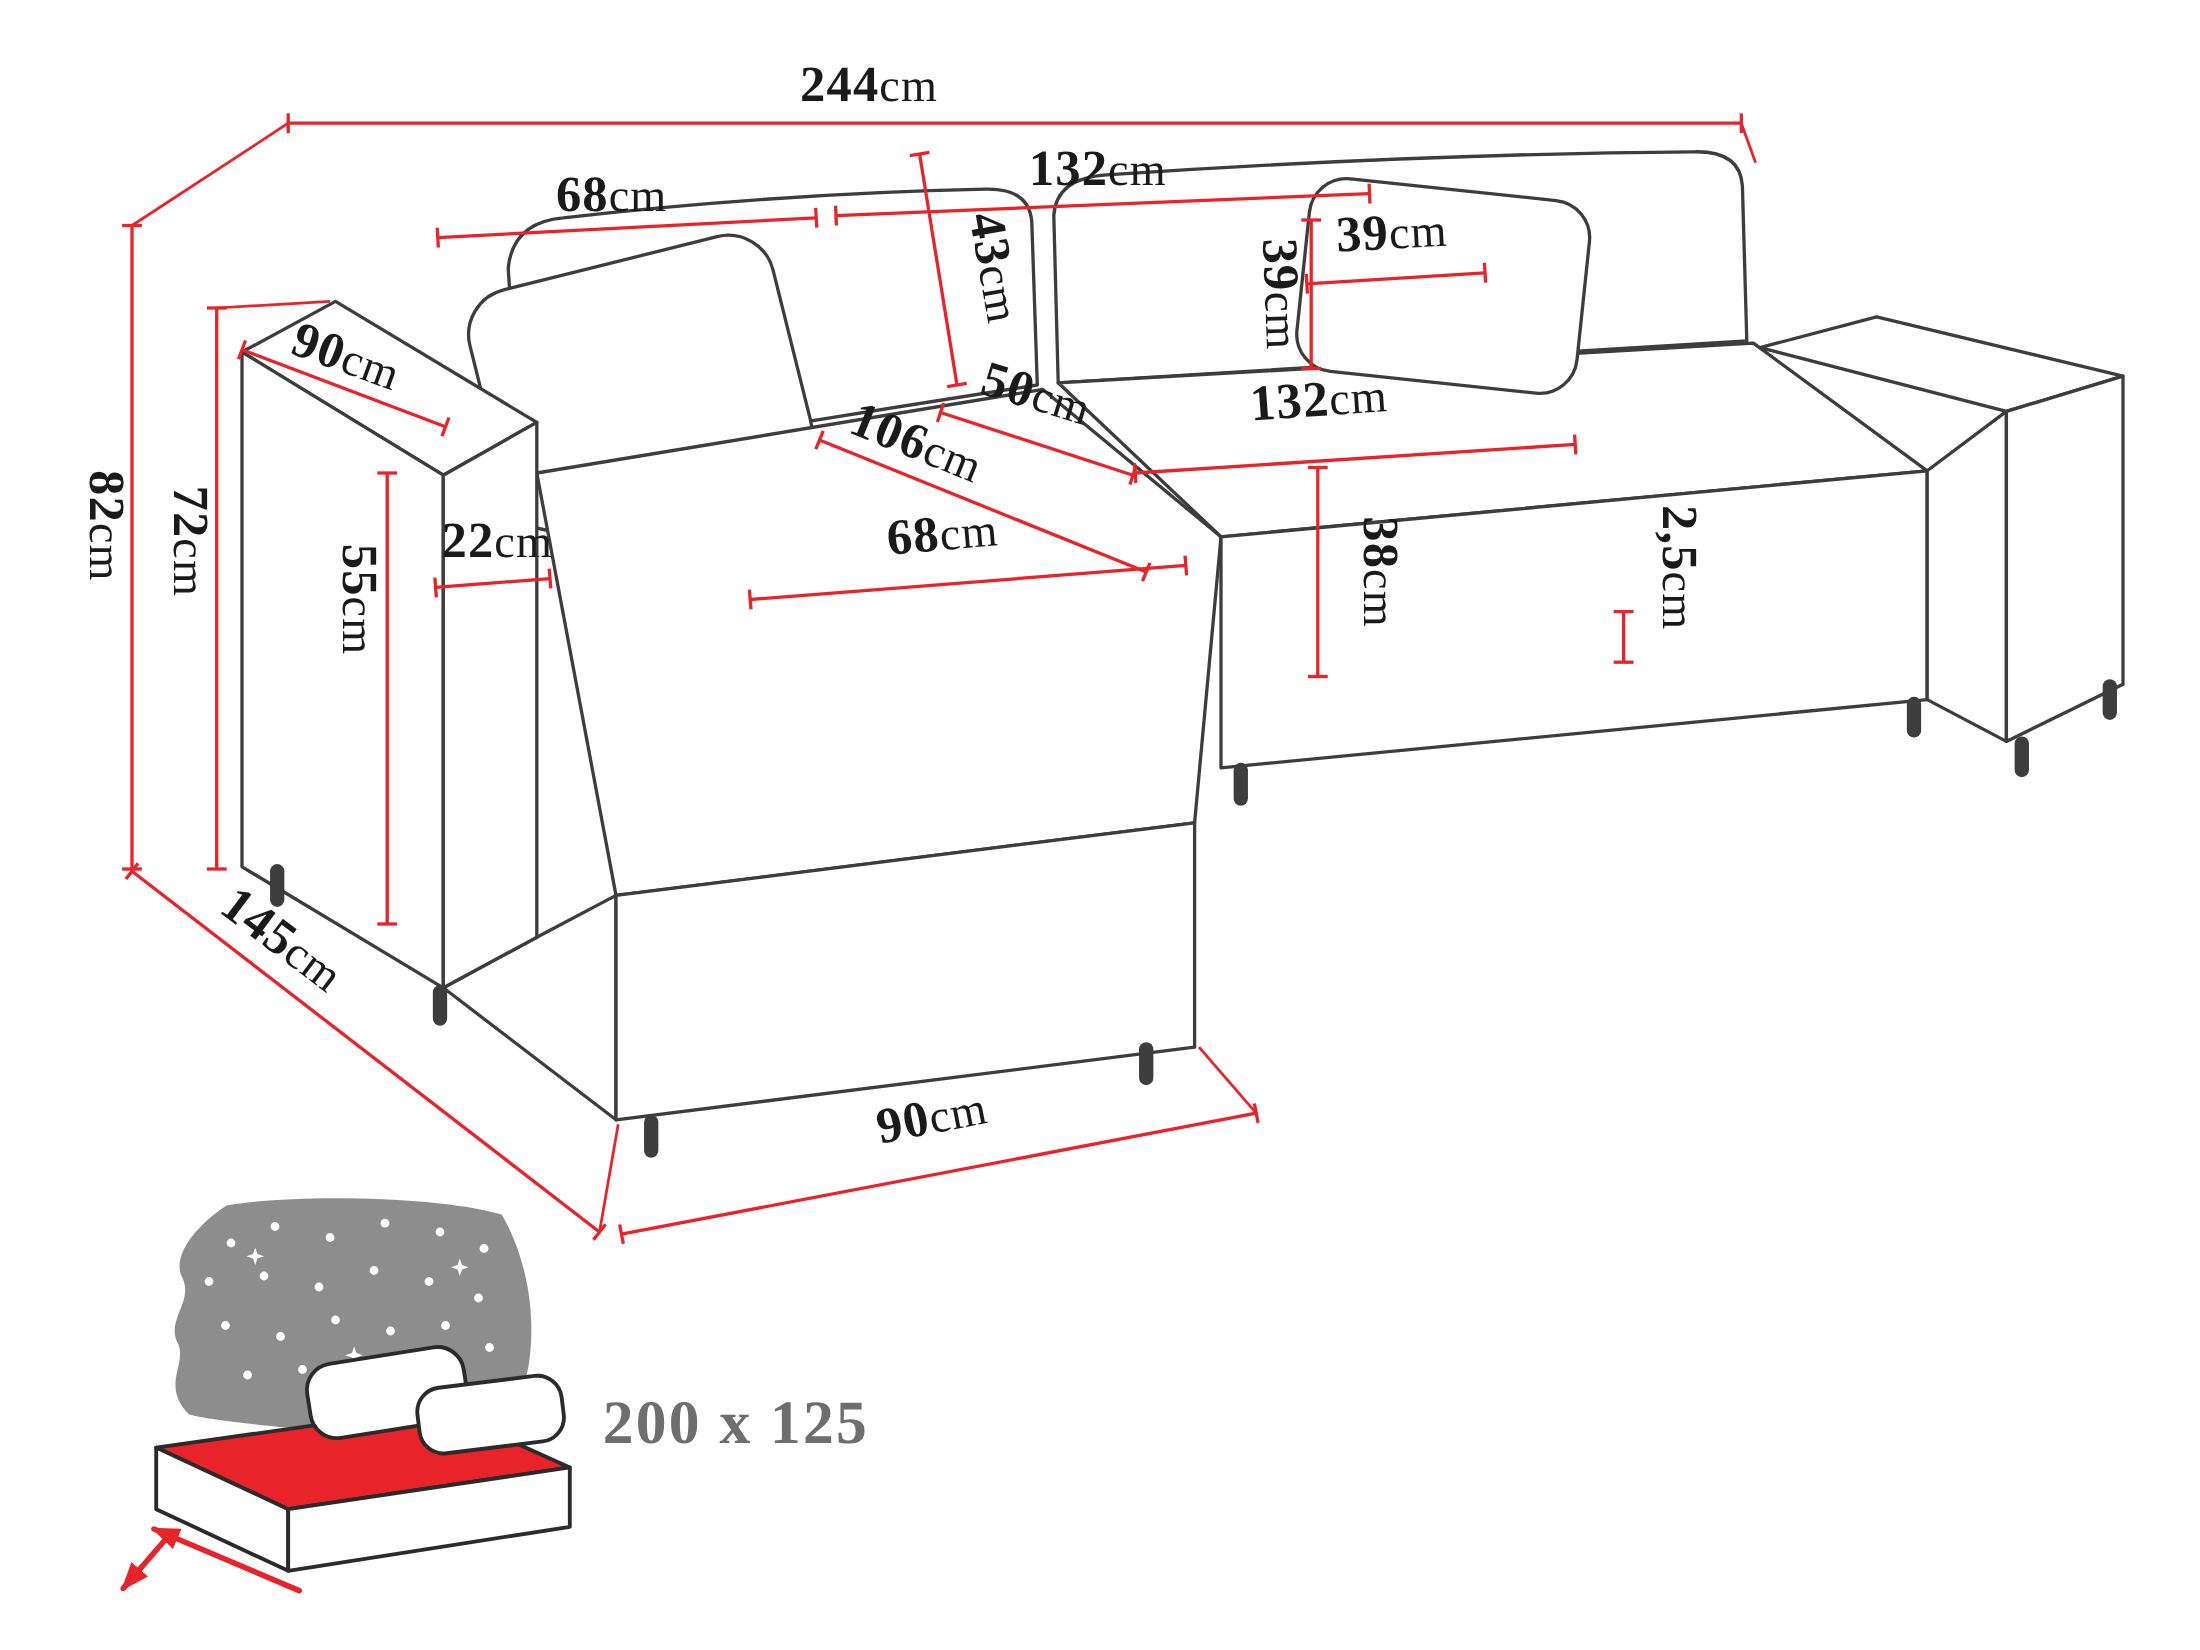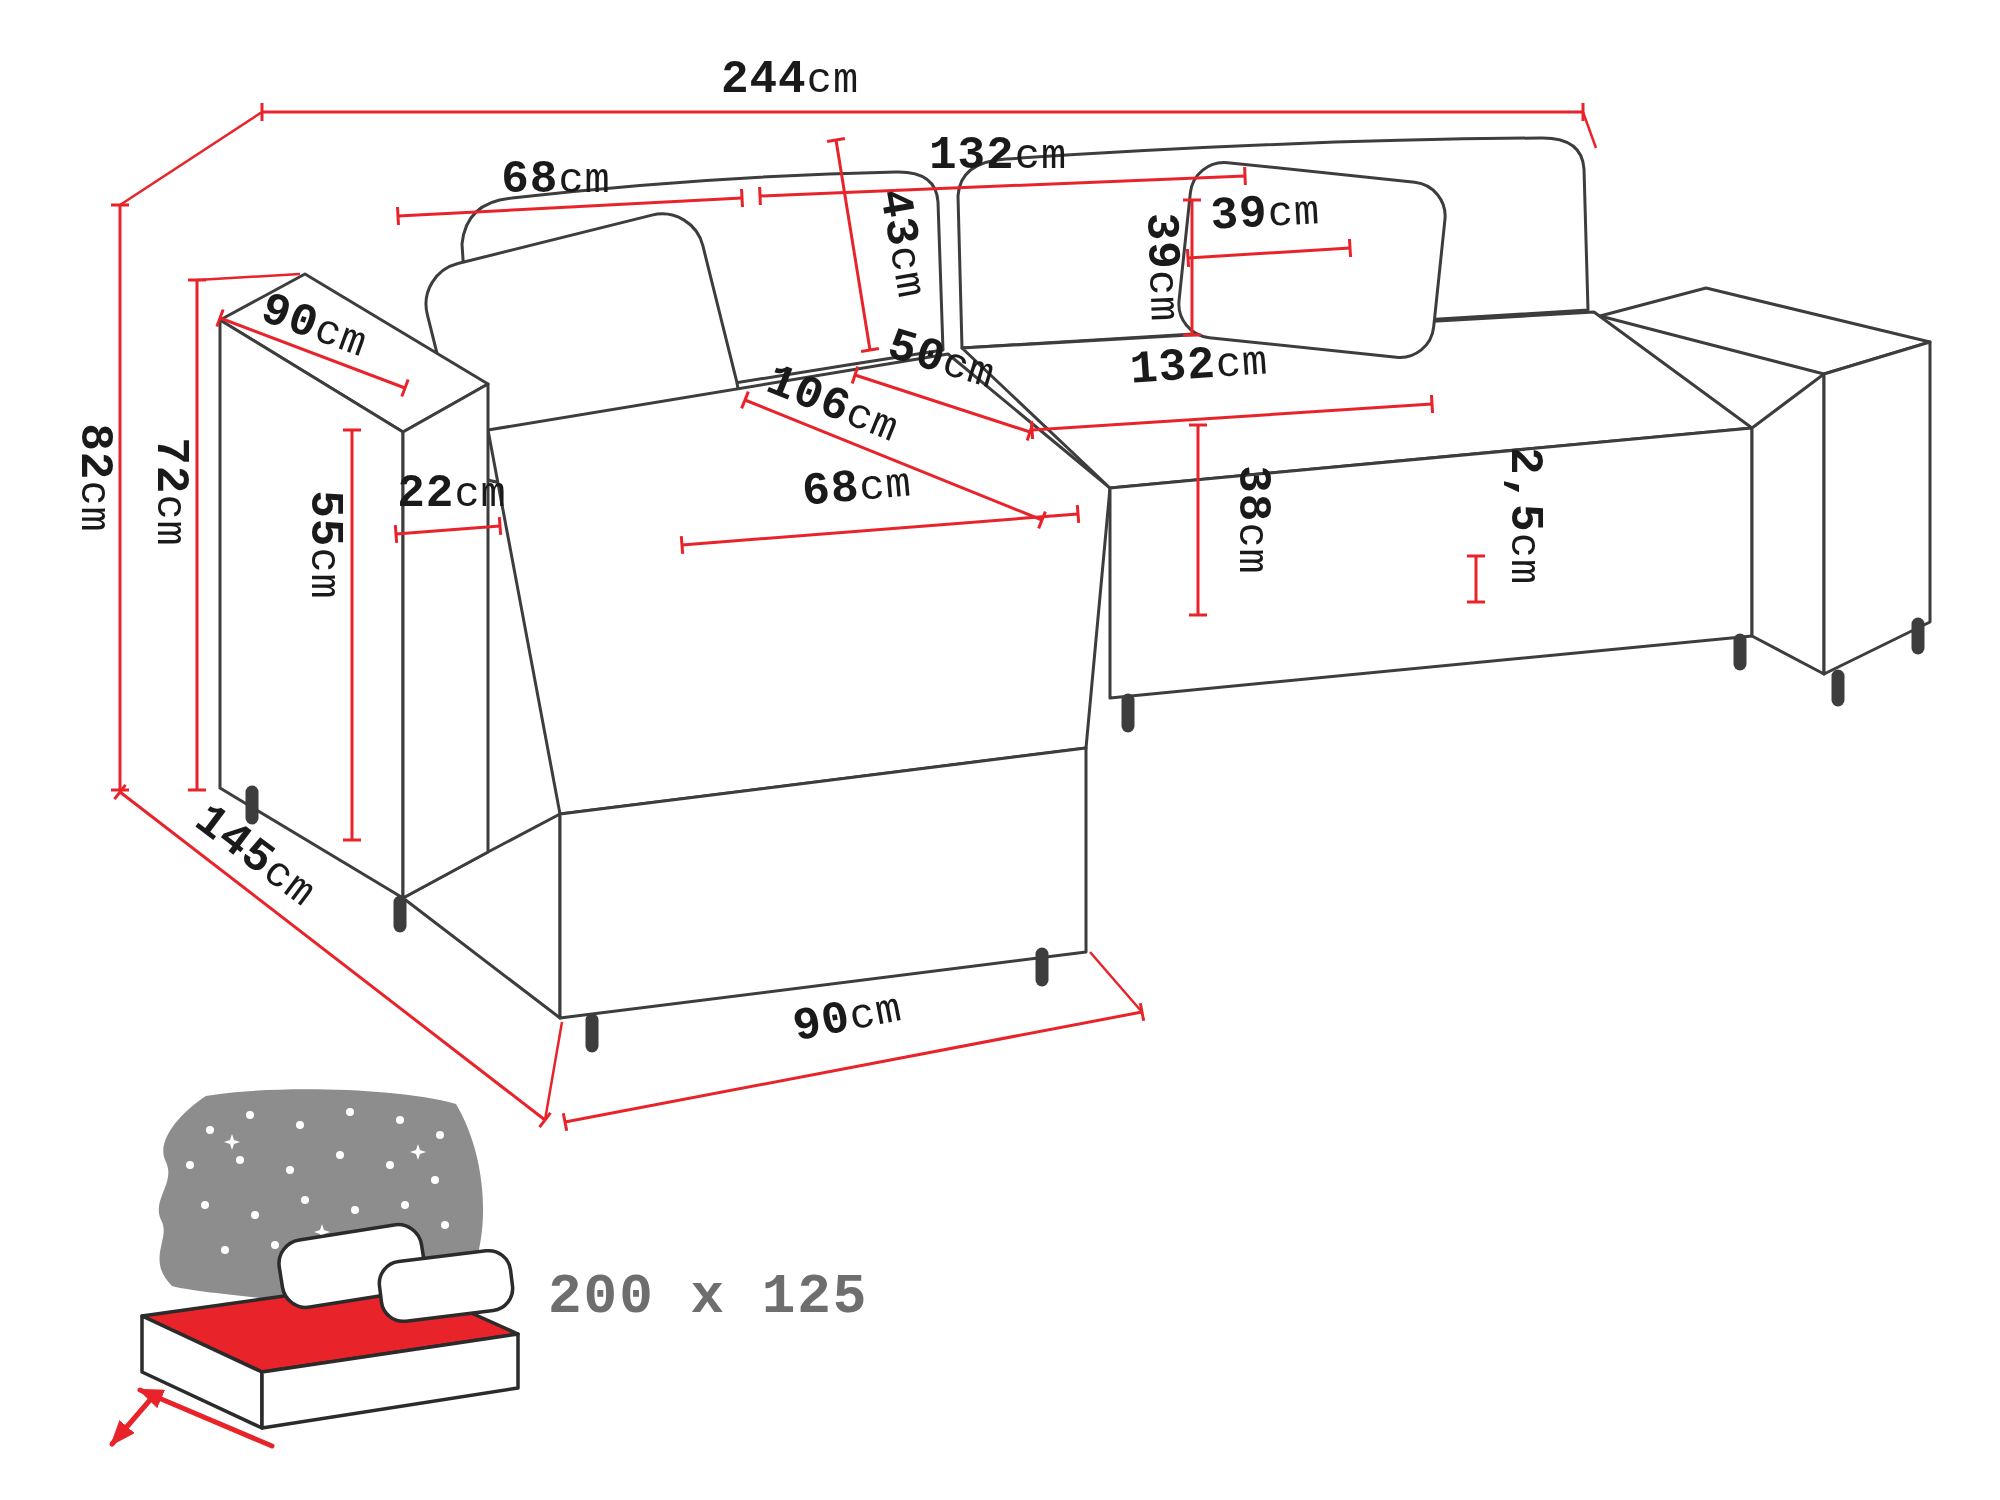"244cm" .stage { font-family: Liberation Mono, monospace -> Liberation Serif, serif }
